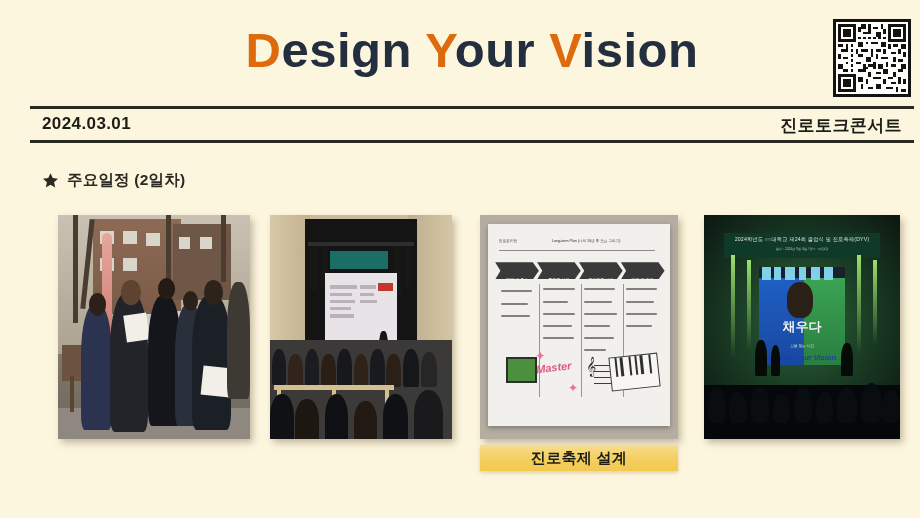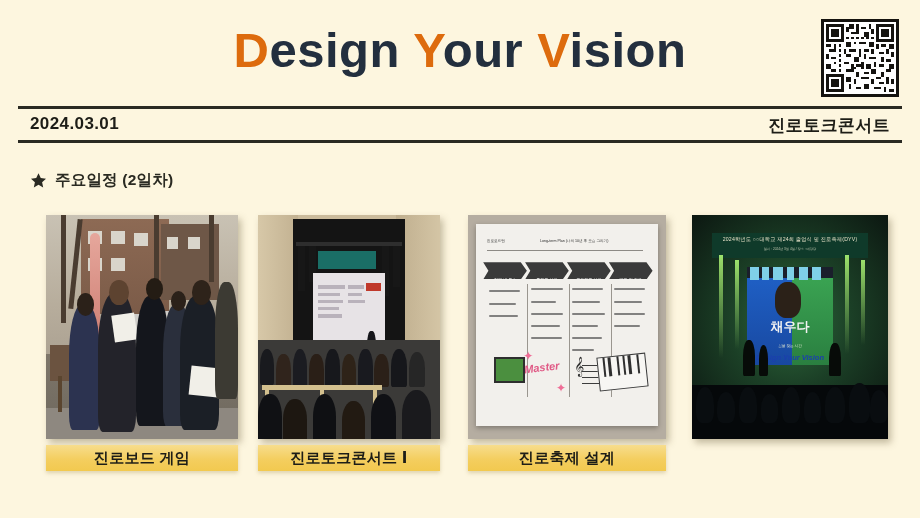"Design Your Vision" .slide { margin-left: none -> 12px }
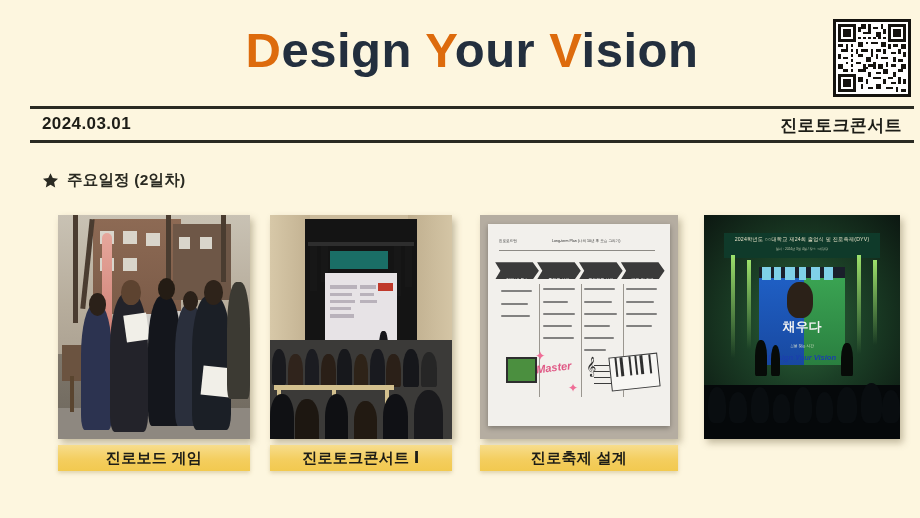"진로보드 게임" div.caption { html: <div>진로보드 게임</div> -> none }
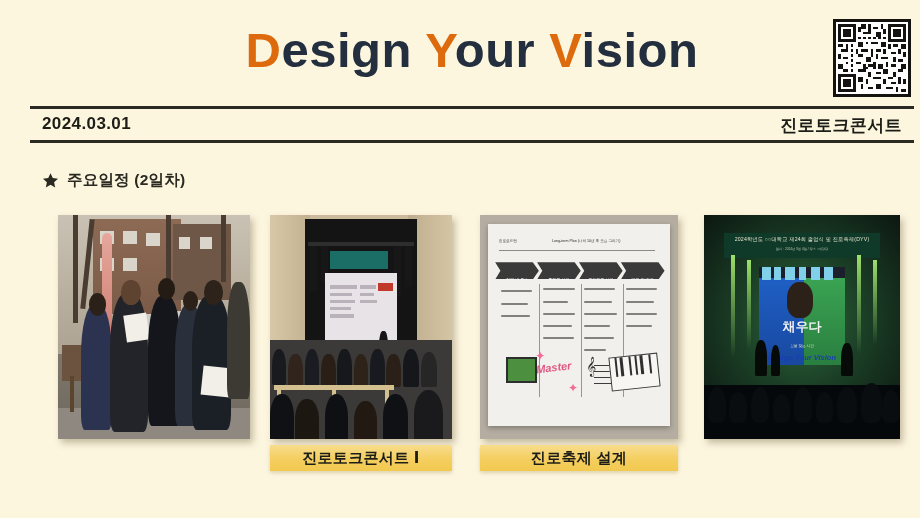"진로토크콘서트 Ⅰ" div.caption { html: <div>진로토크콘서트 Ⅰ</div> -> none }
